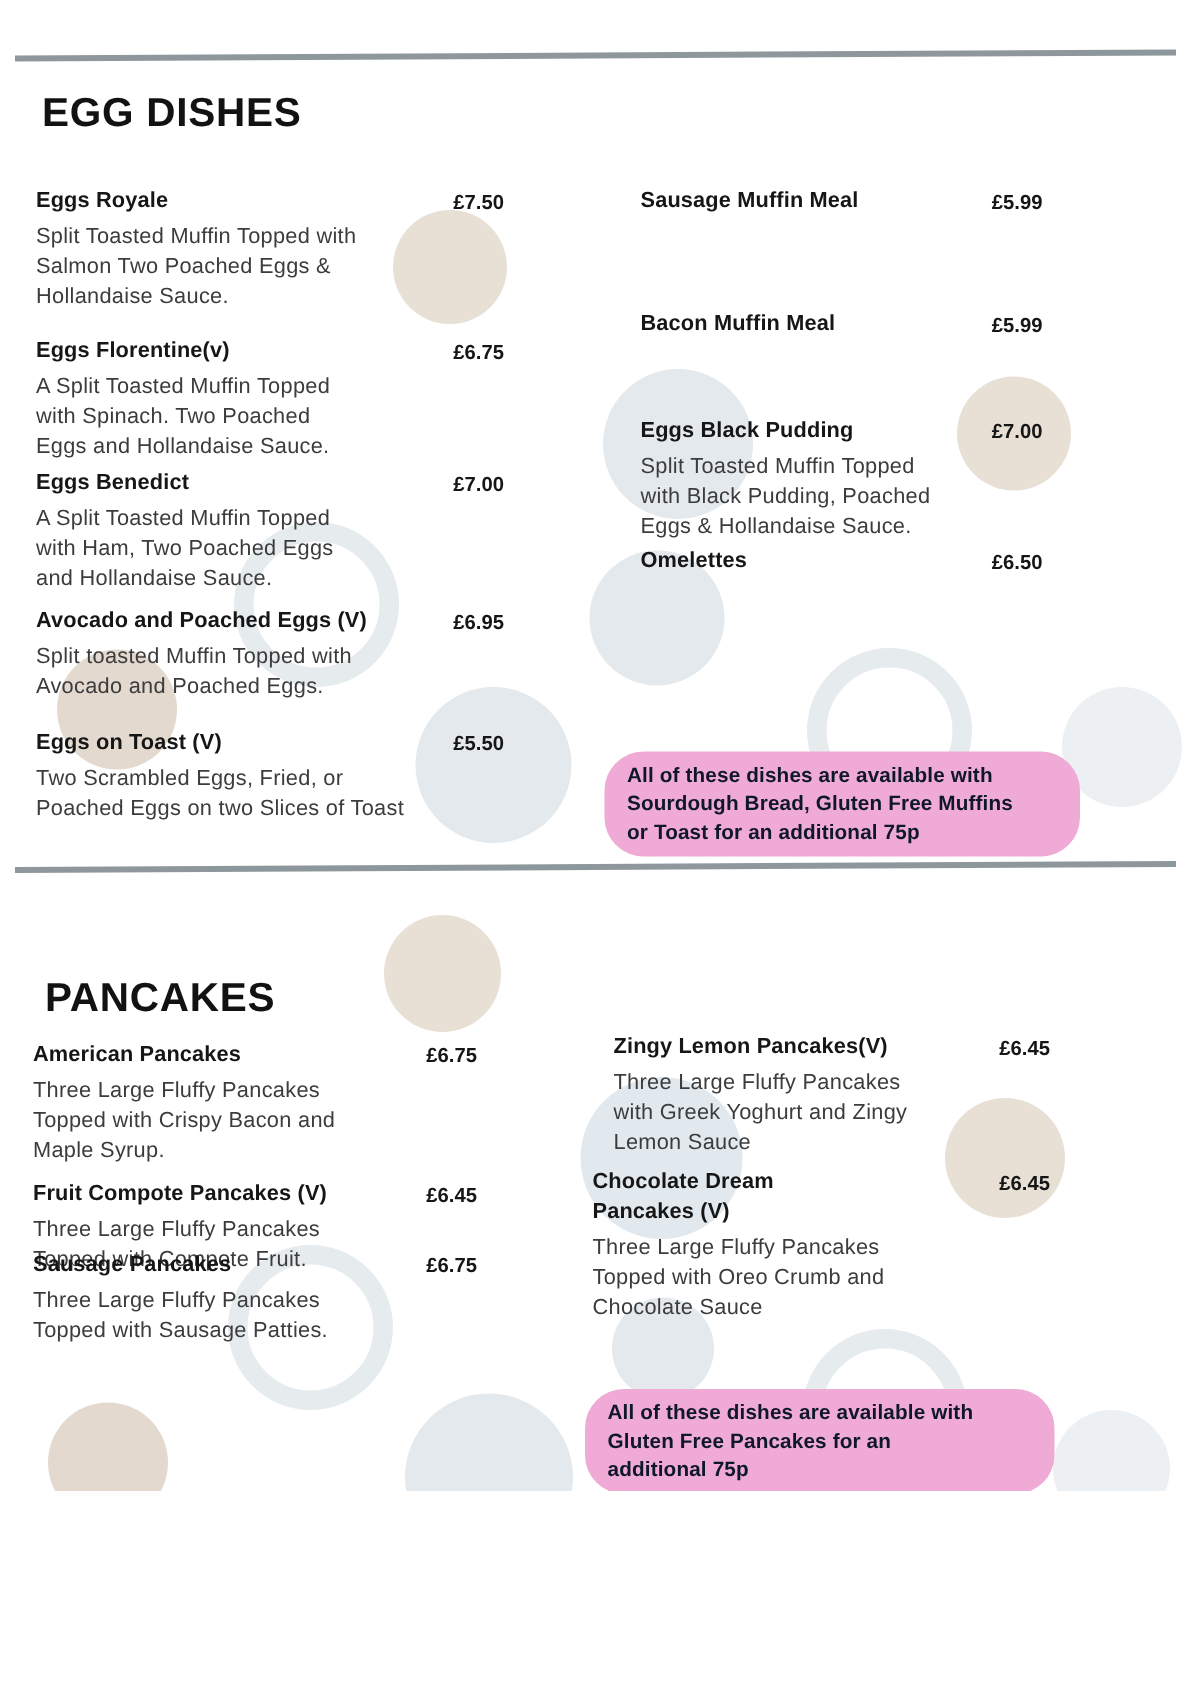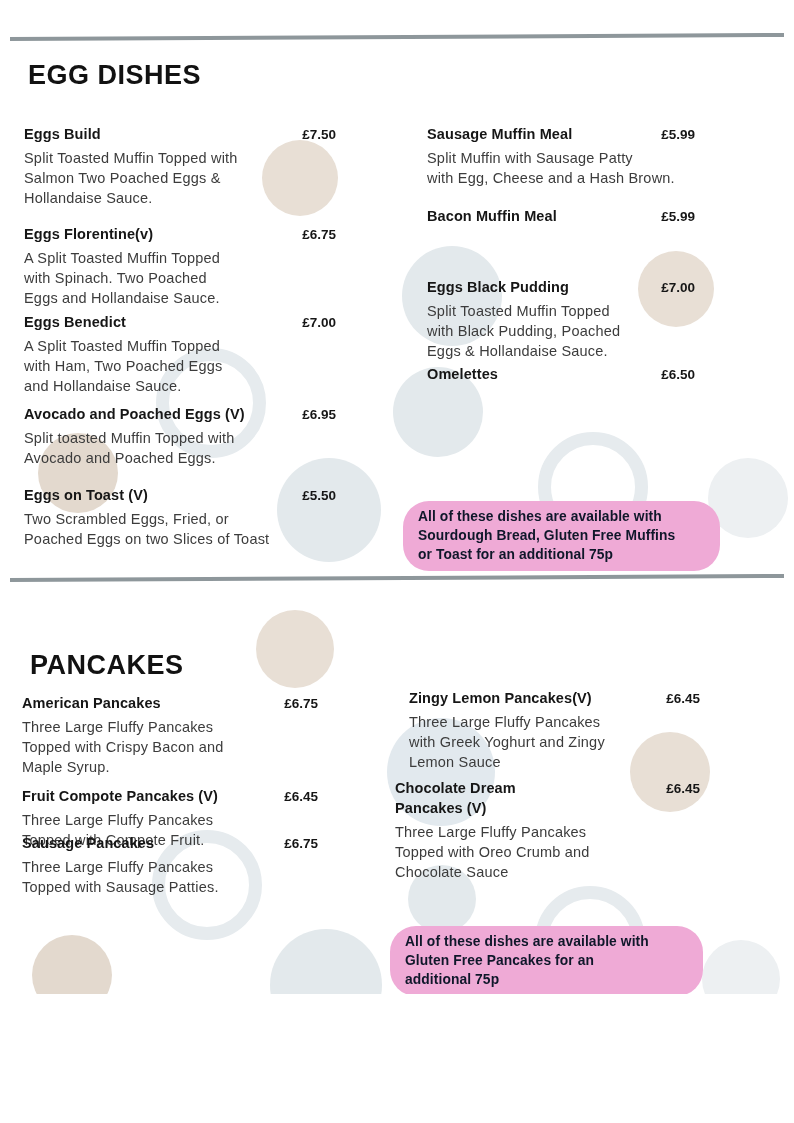"Eggs Build" span.iname { text: Build -> Royale }
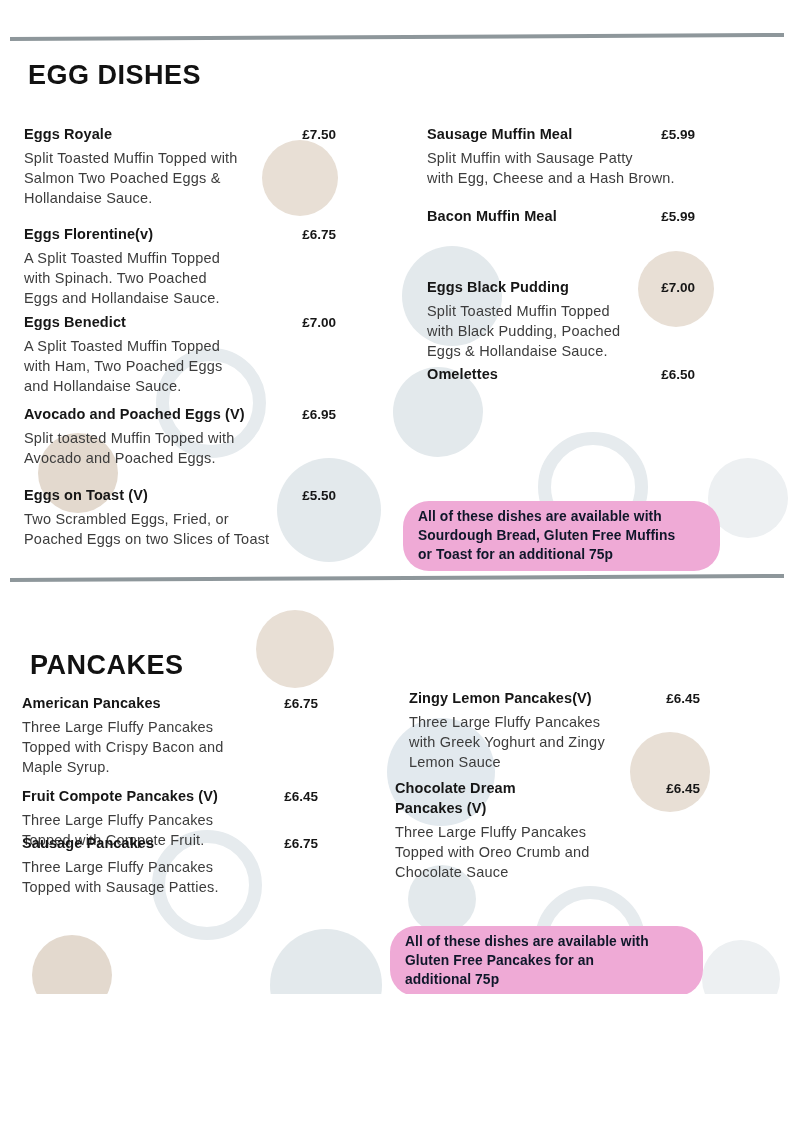"Split Muffin with Sausage Patty" div.idesc { html: <div>Split Muffin with Sausage Patty with Egg, Cheese and a Hash Brown.</div> -> none }
